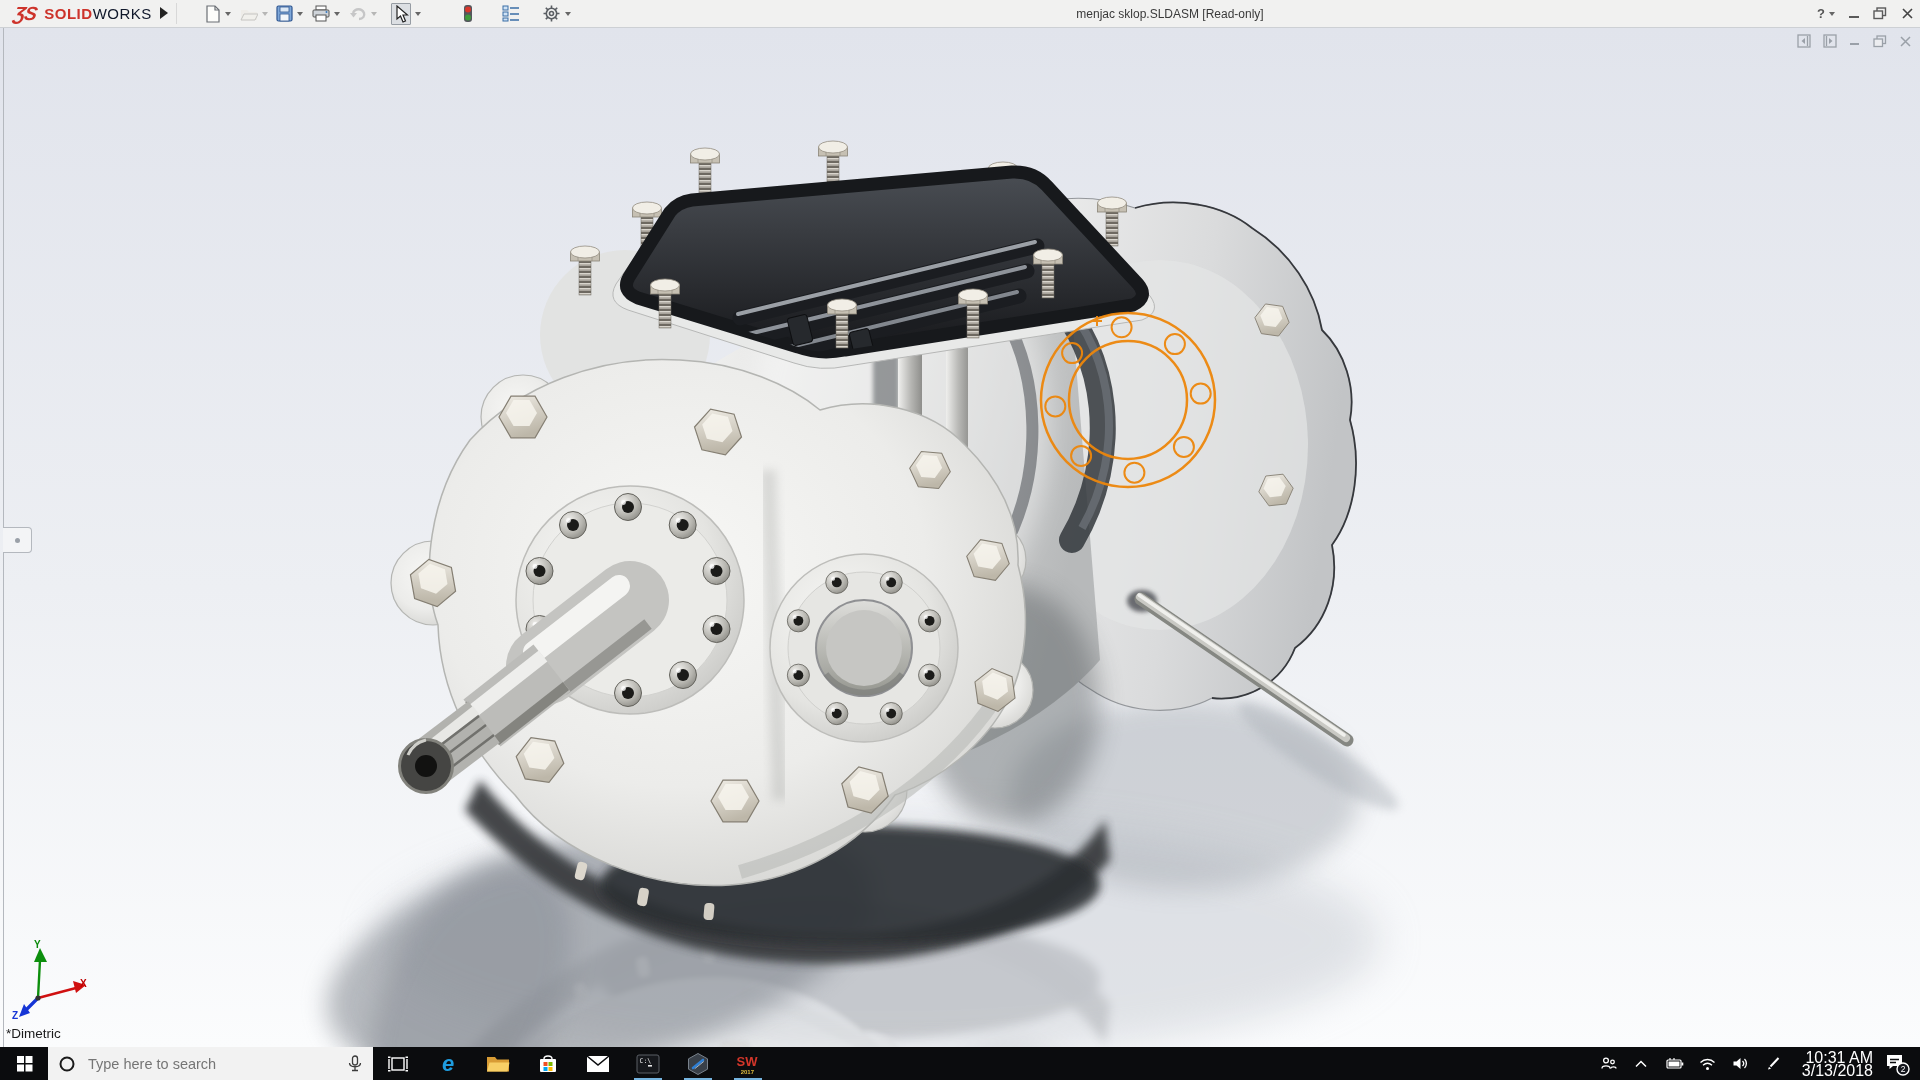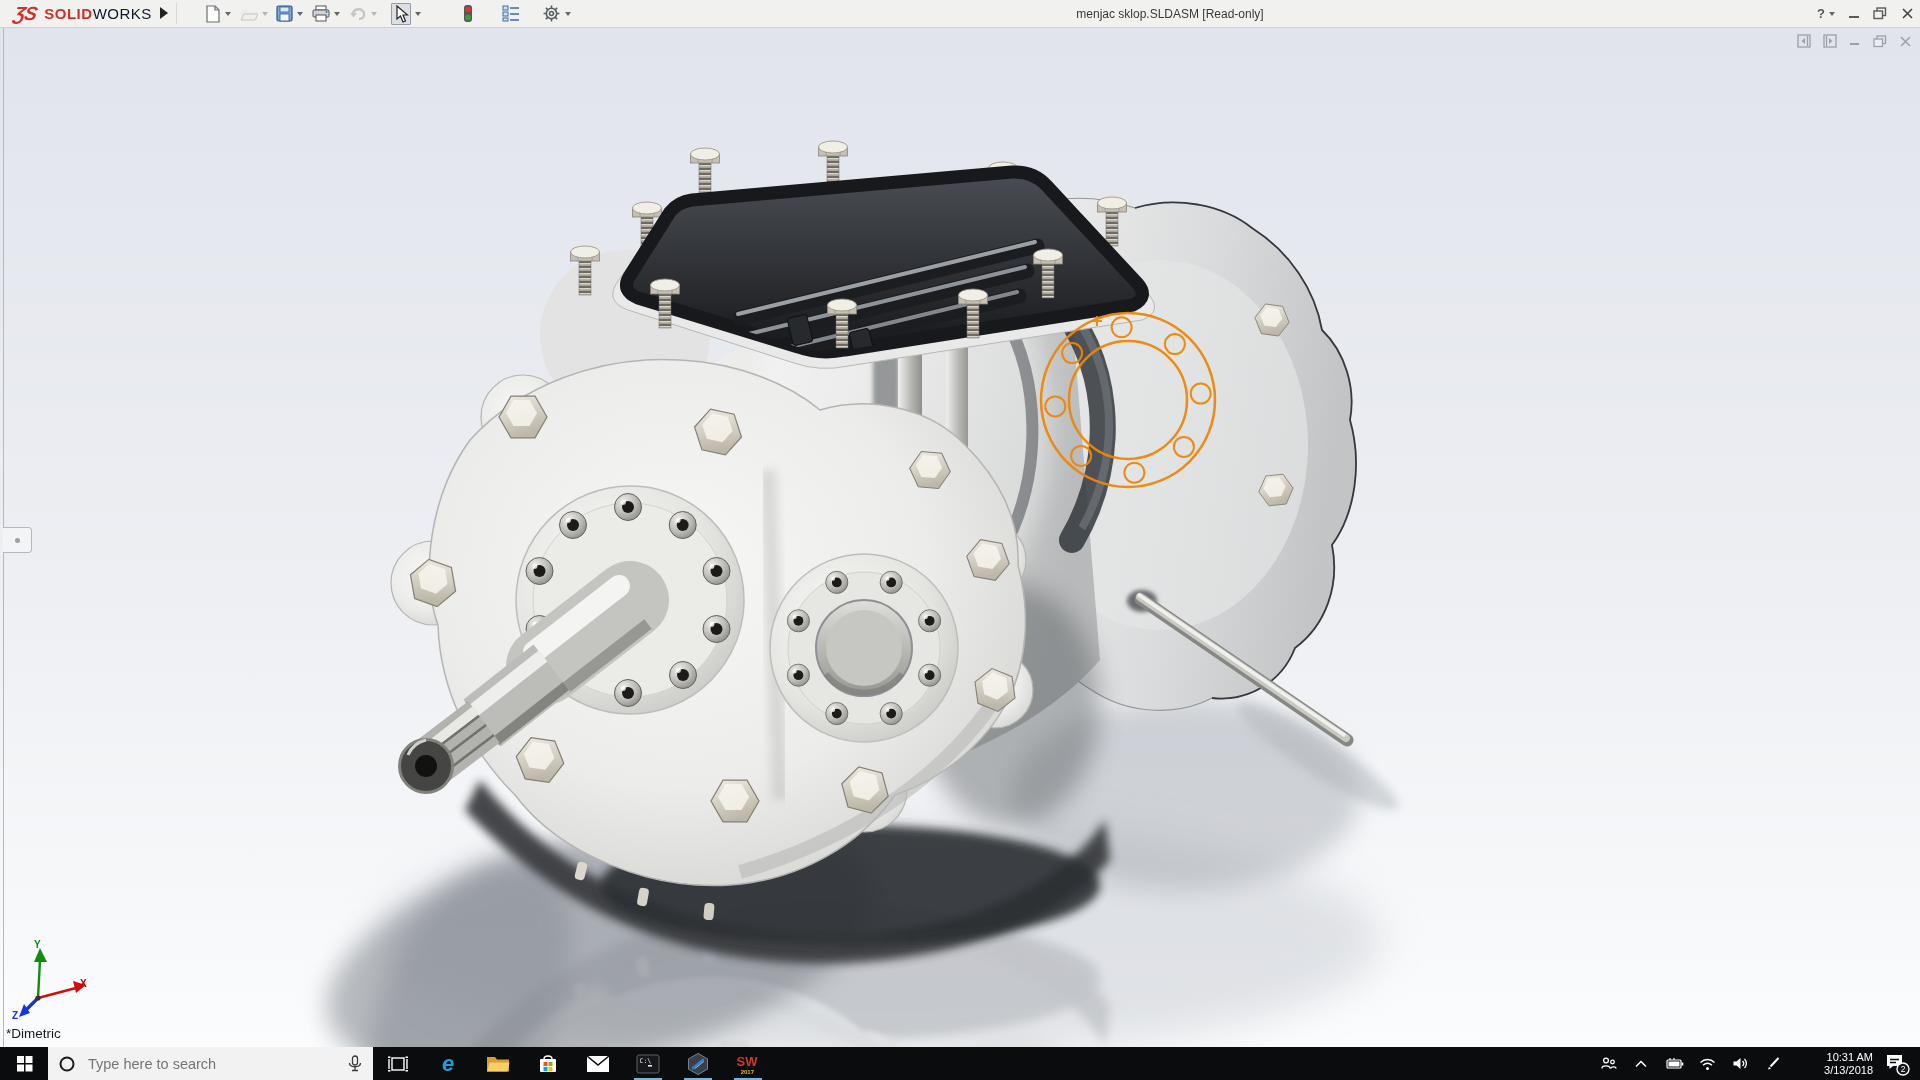"10:31 AM" .clock { font-size: 11px -> 16px }
